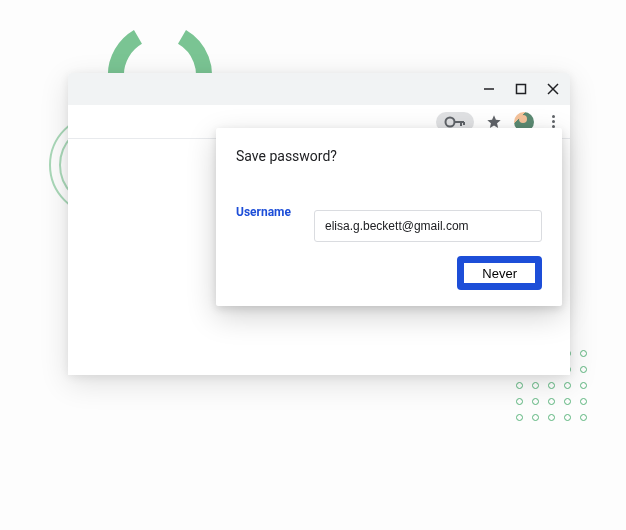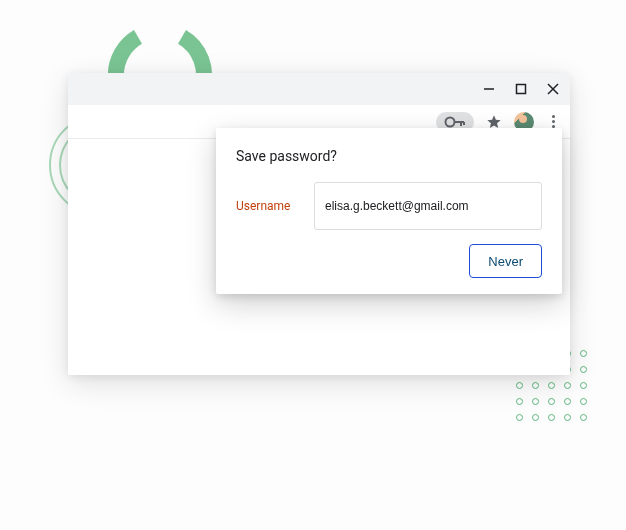"Username" .form-label { color: #c2410c -> #1d4ed8; font-weight: none -> bold }
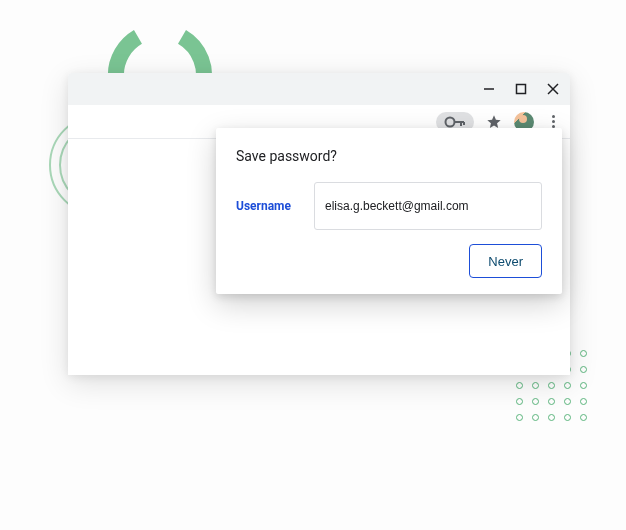"elisa.g.beckett@gmail.com" .form-input { height: 48px -> 32px; margin-top: none -> 28px }
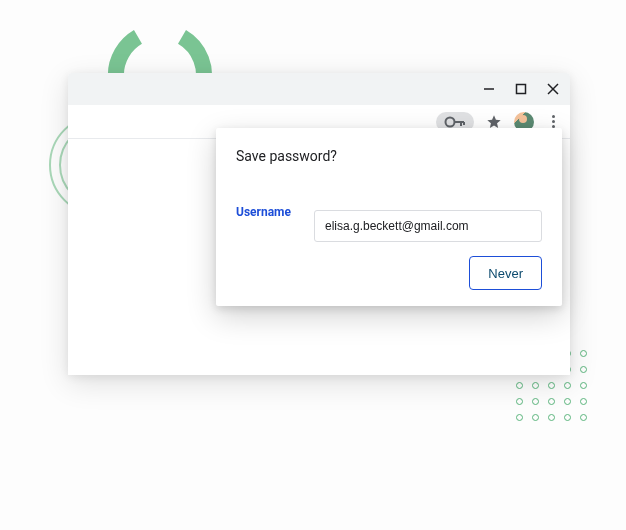"Never" .btn-never { border: 1px solid #1d4ed8 -> 7px solid #1d4ed8; color: #0c4a6e -> #000000 }
